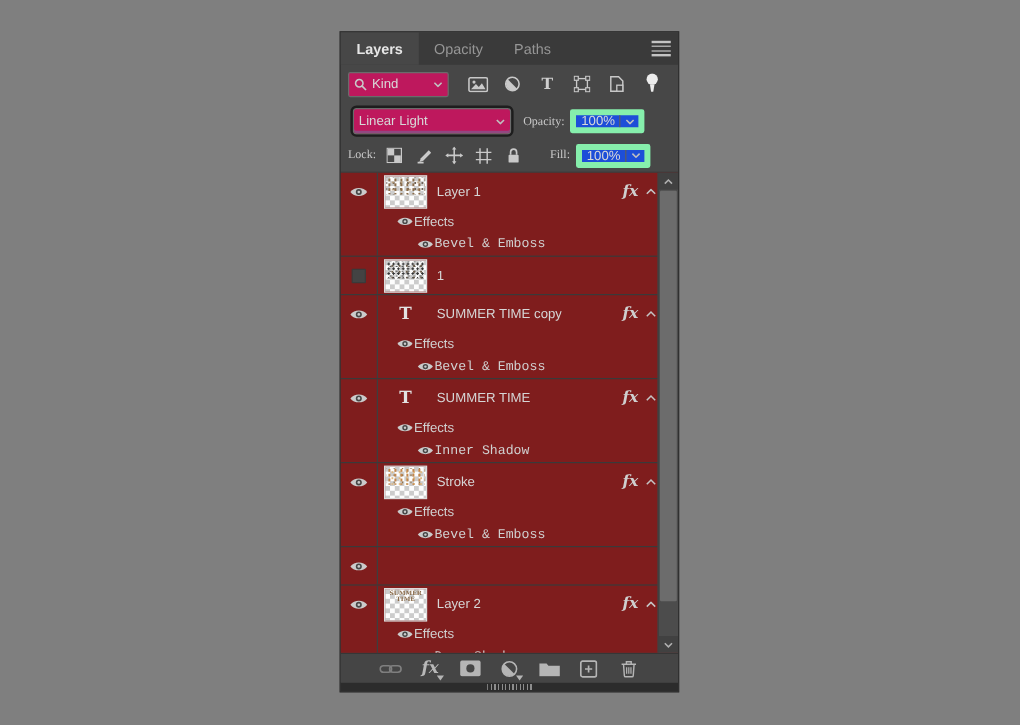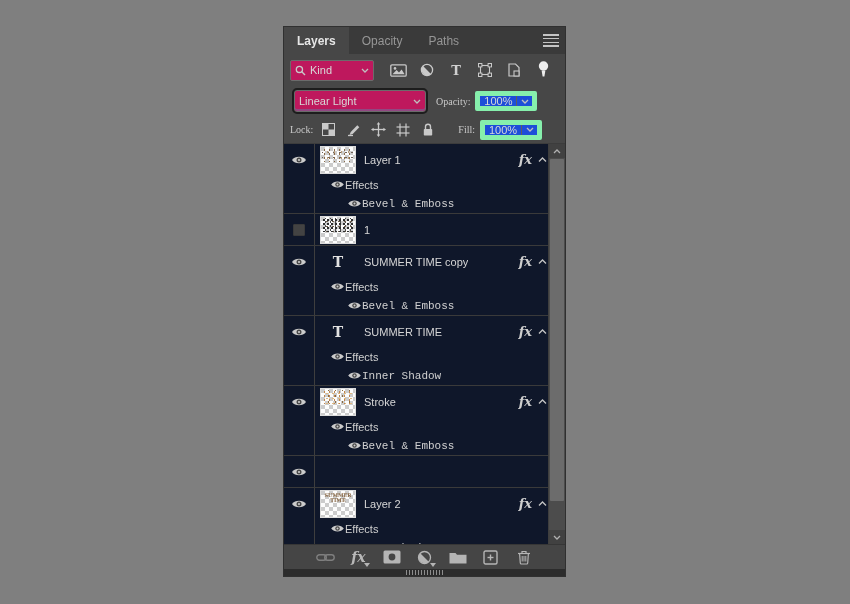"Layer 1" .list { background: #0f172a -> #7f1d1d }
